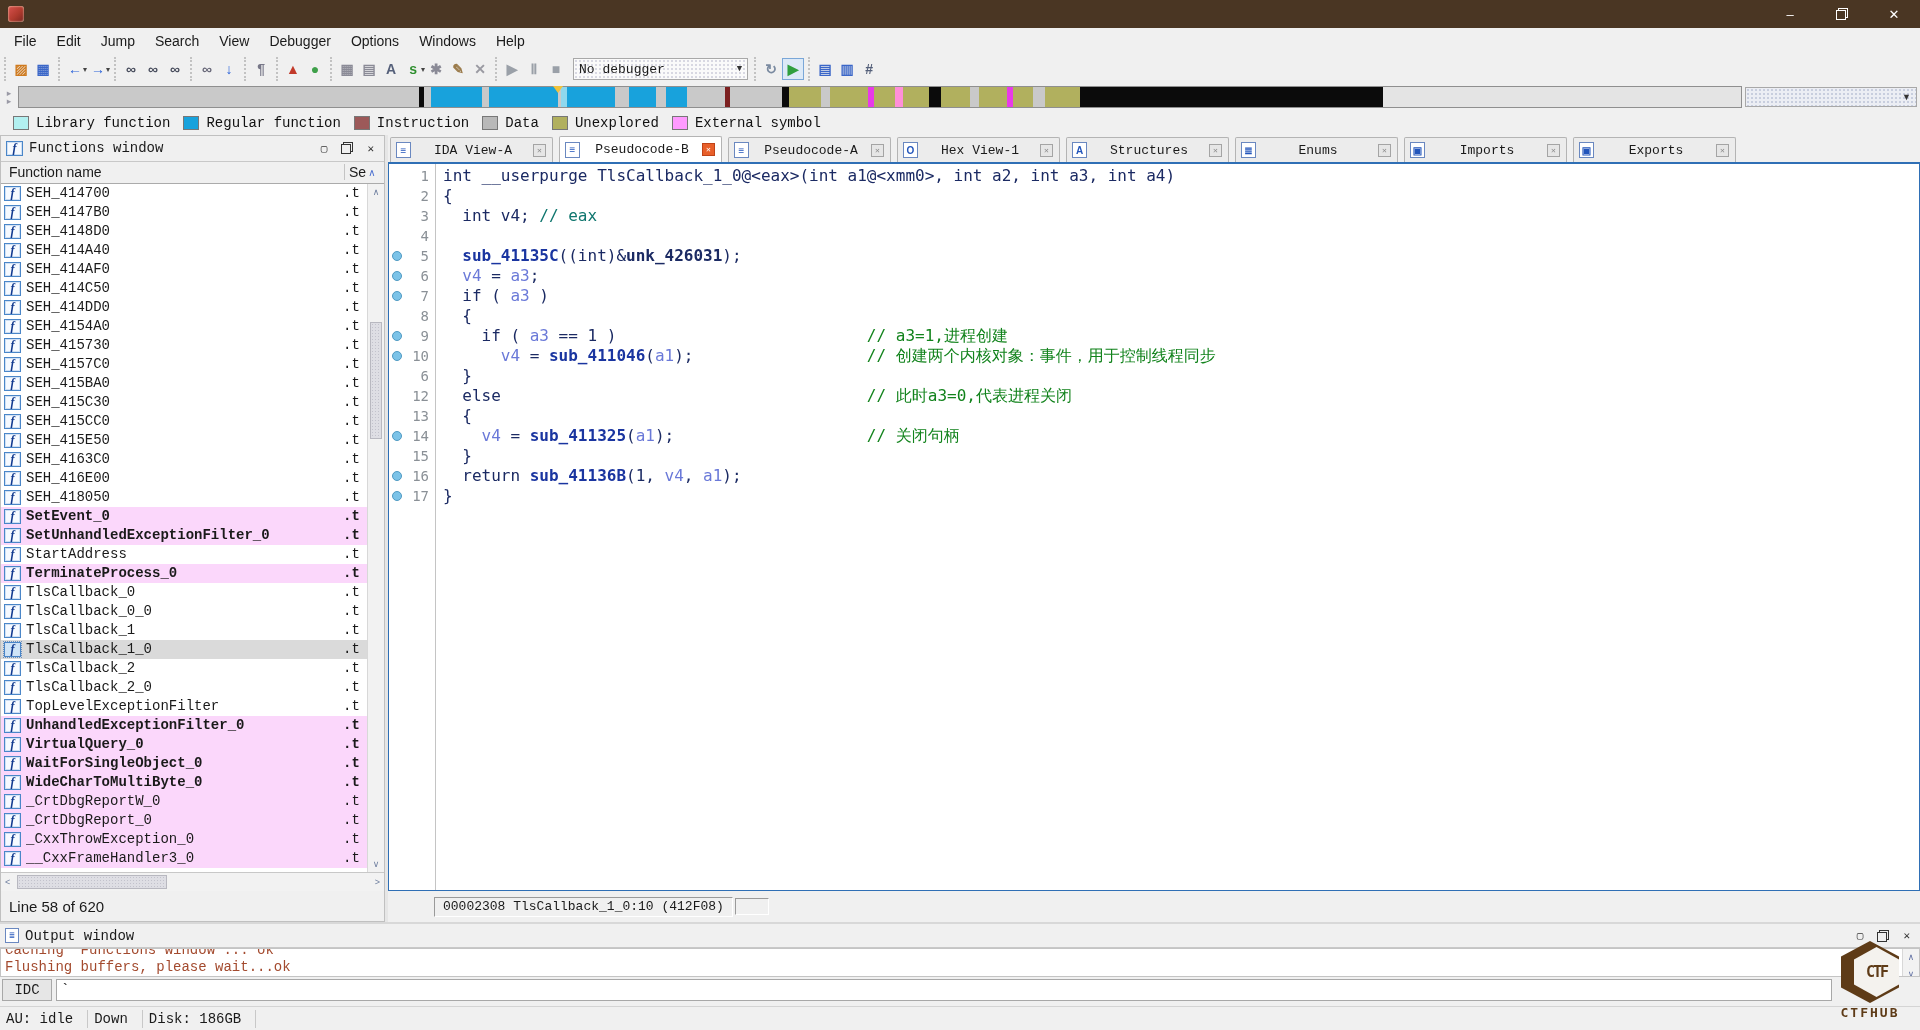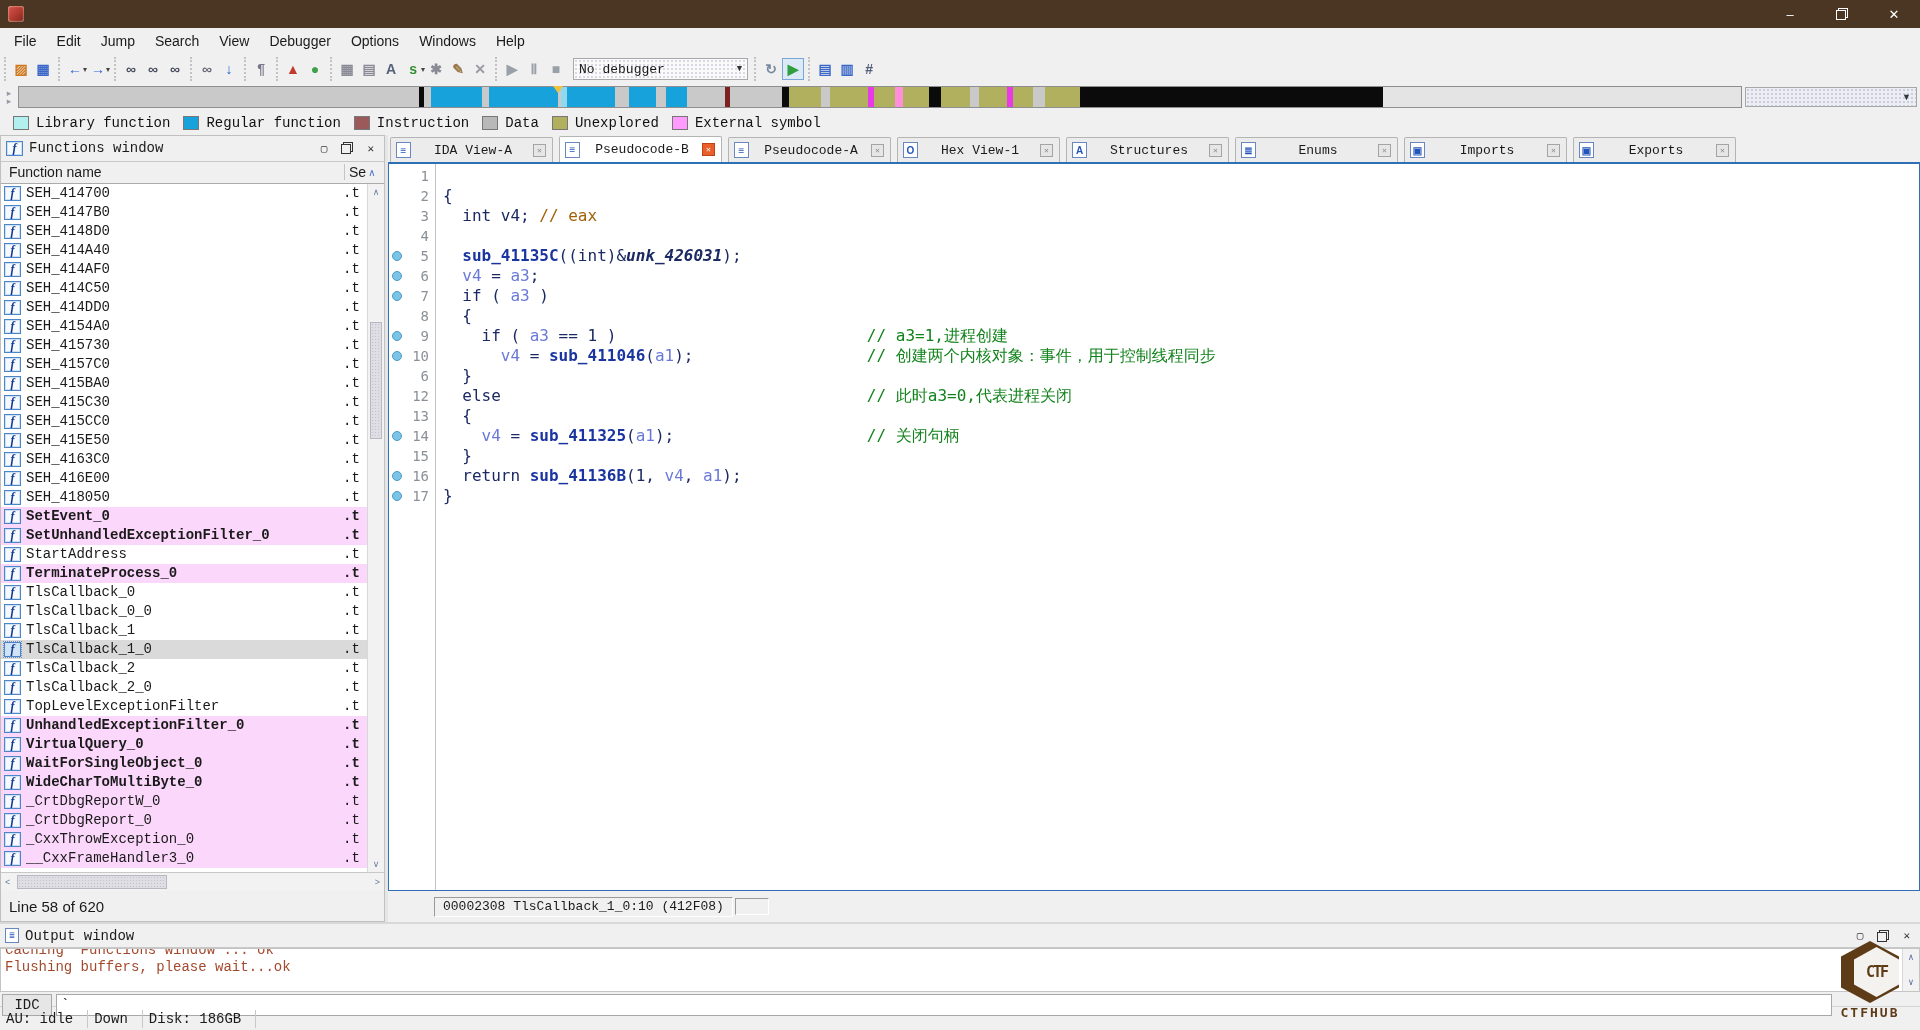"int __userpurge" span.ctext { html: none -> <span><span>int __userpurge TlsCallback_1_0@&lt;eax&gt;(int a1@&lt;xmm0&gt;, int a2, int a3, int a4)</span></span> }
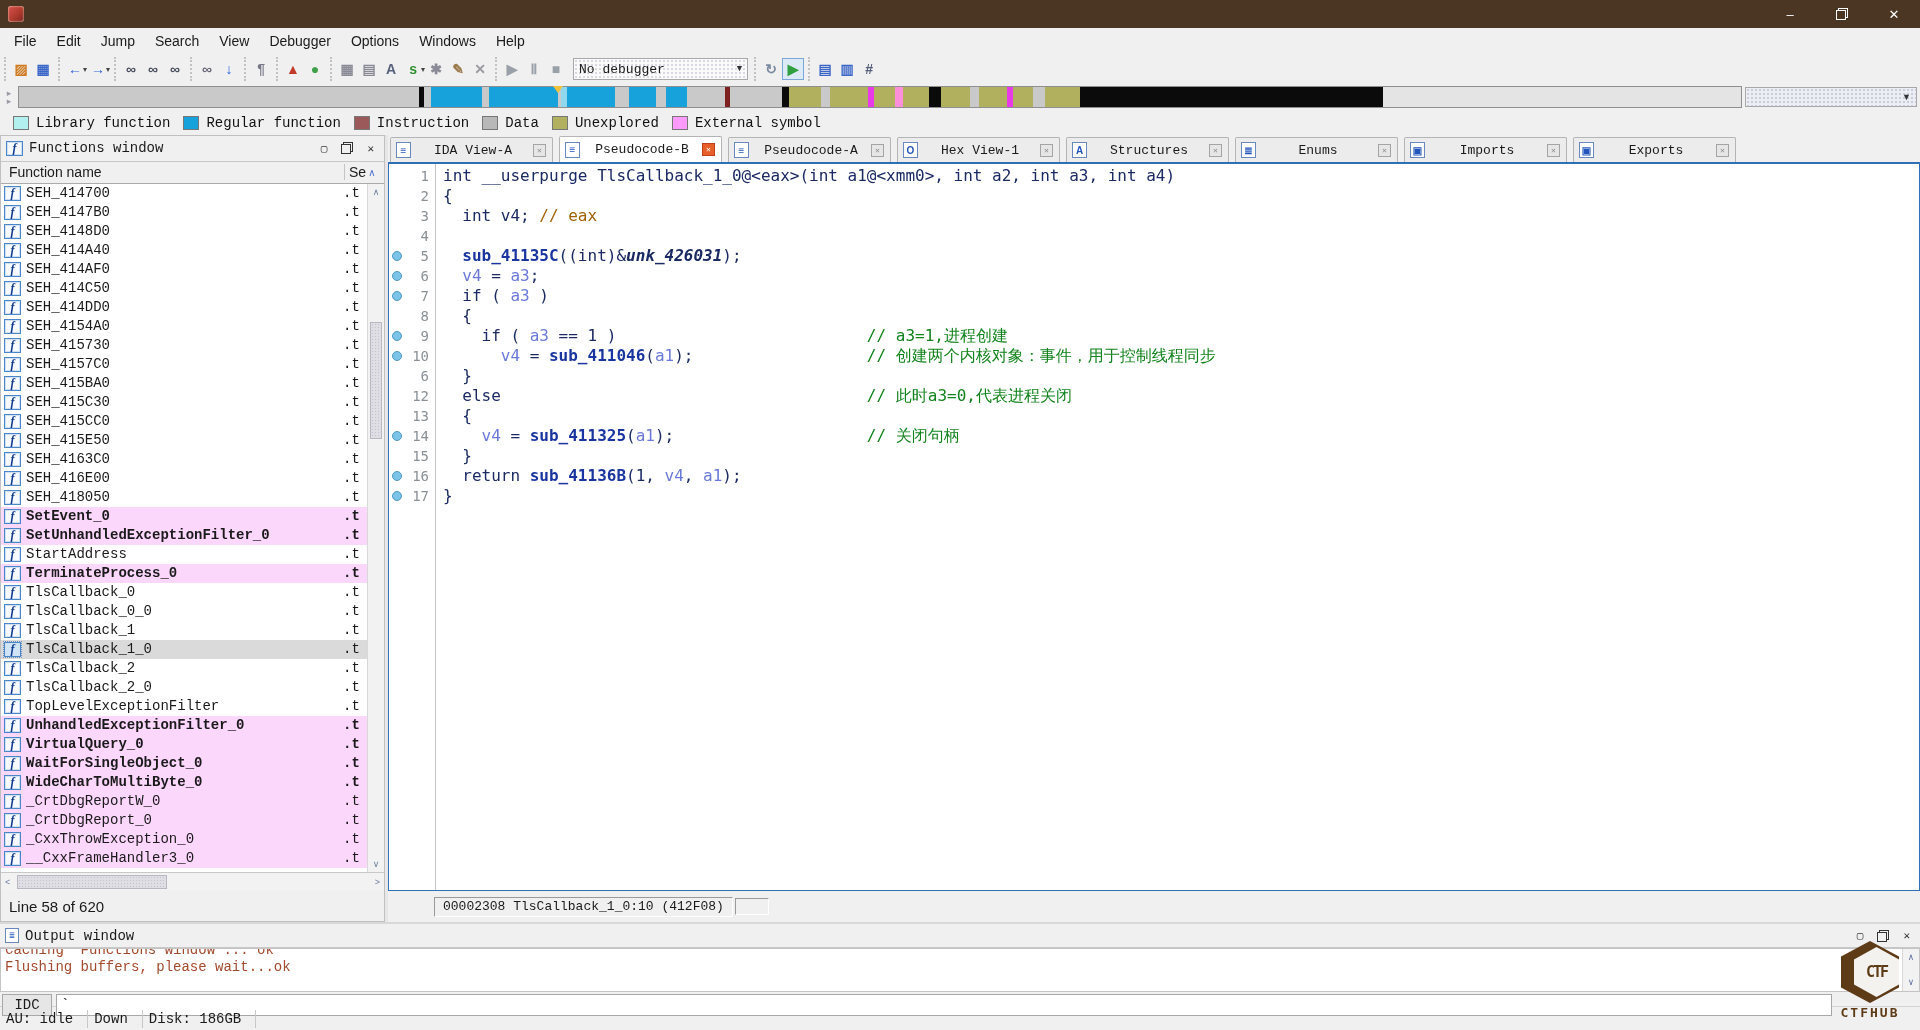"// eax" .c-m { color: #a16207 -> #0f766e }
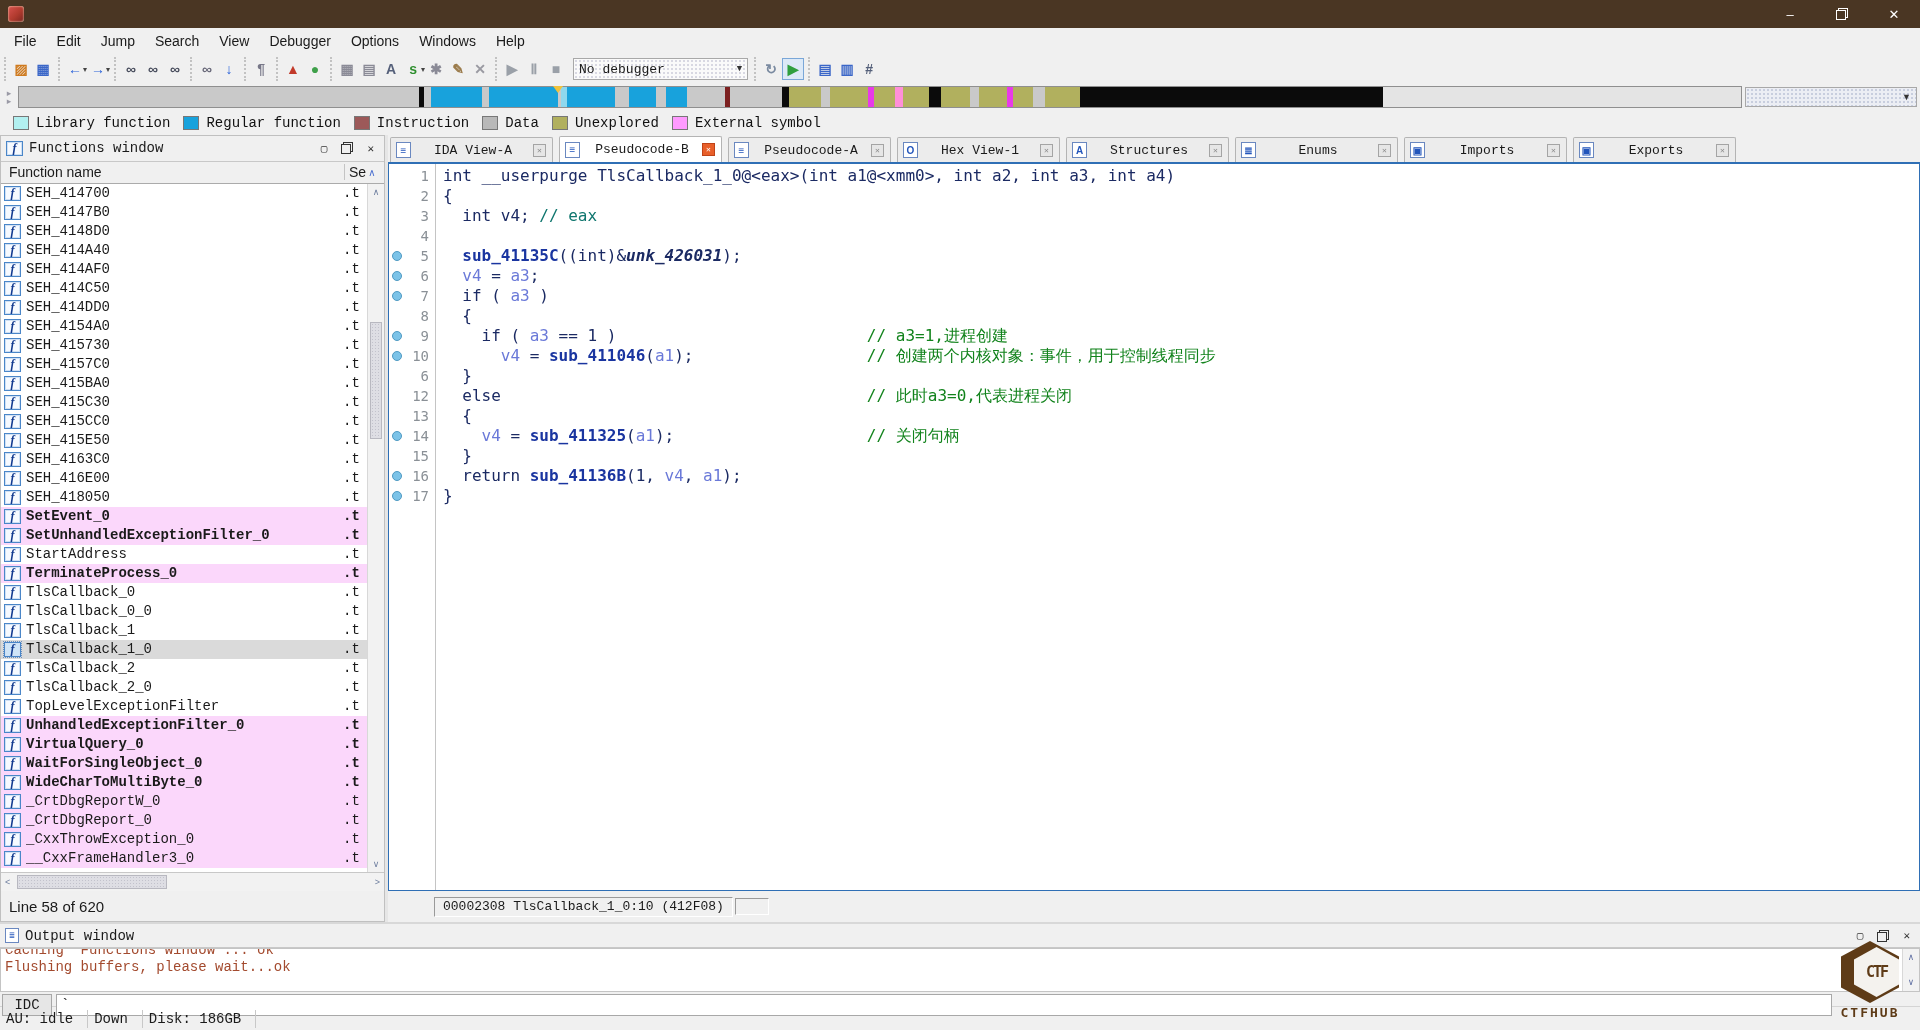"unk_426031" .c-d { font-style: italic -> none }
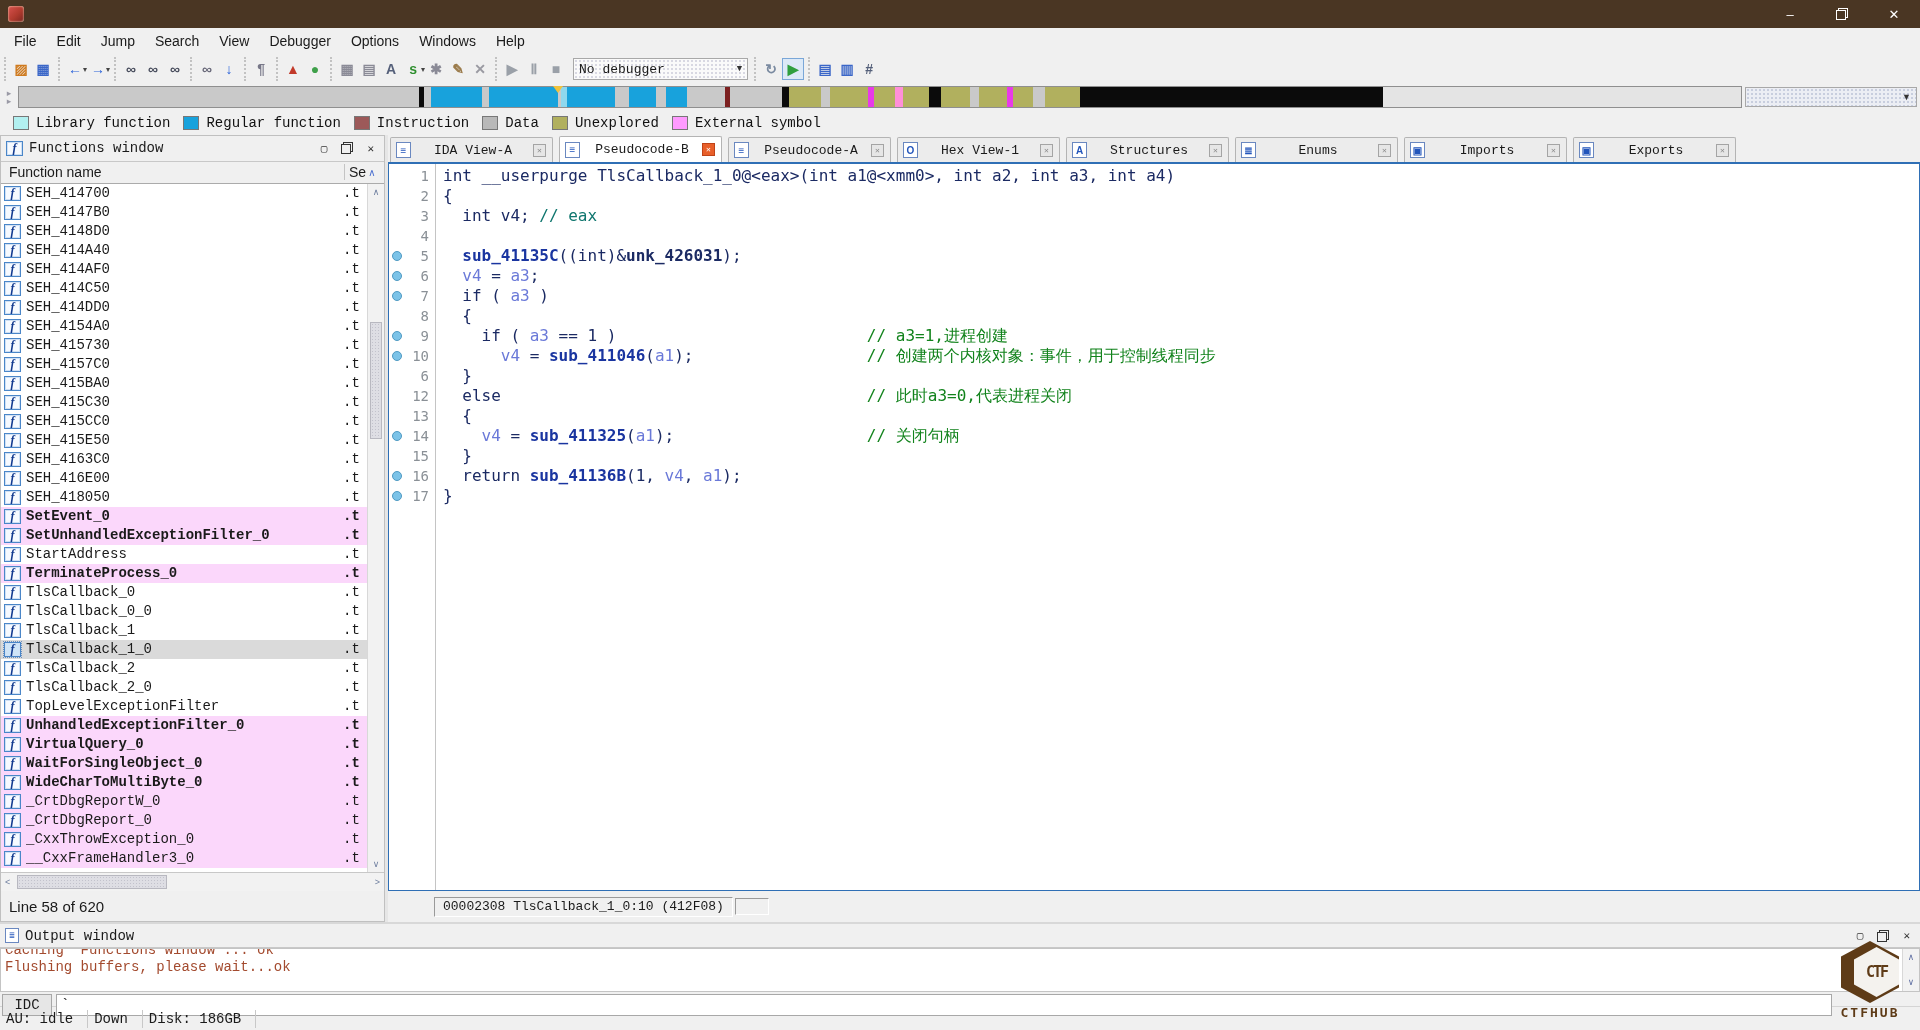"Caching 'Functions window'... ok" .out-text { height: 44px -> 29px }
